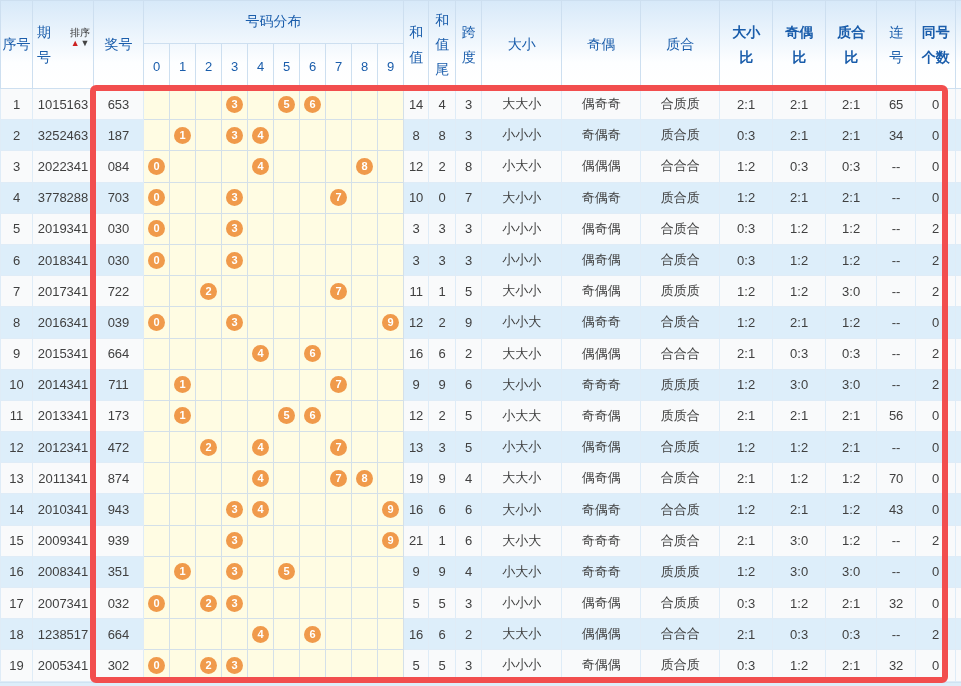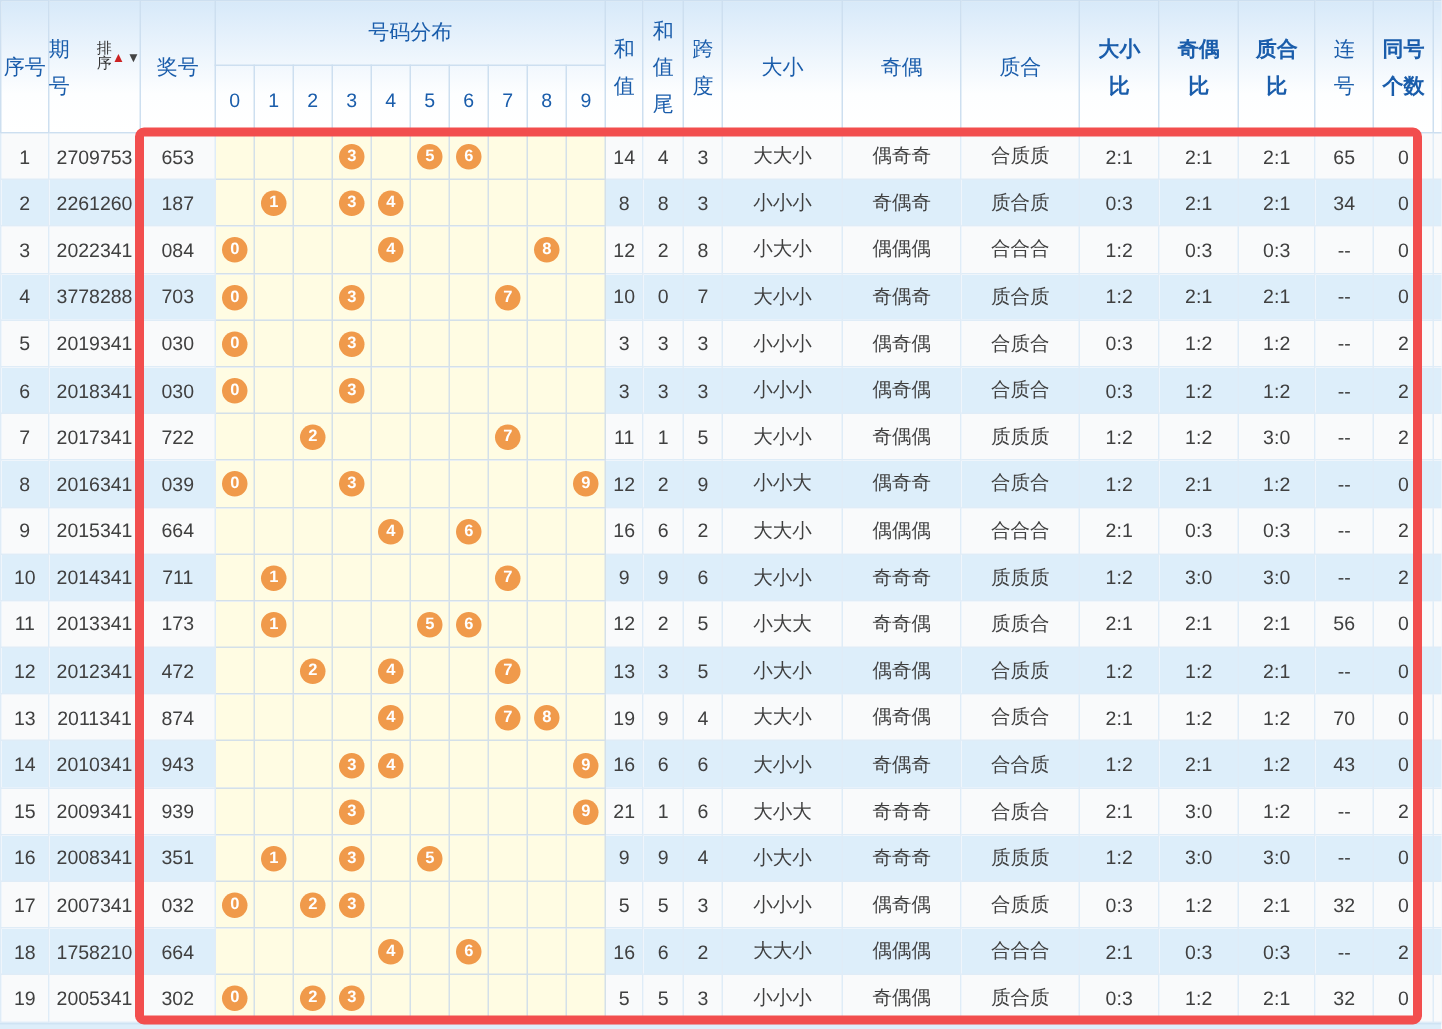"排序" .sort-box { flex-direction: row -> column }
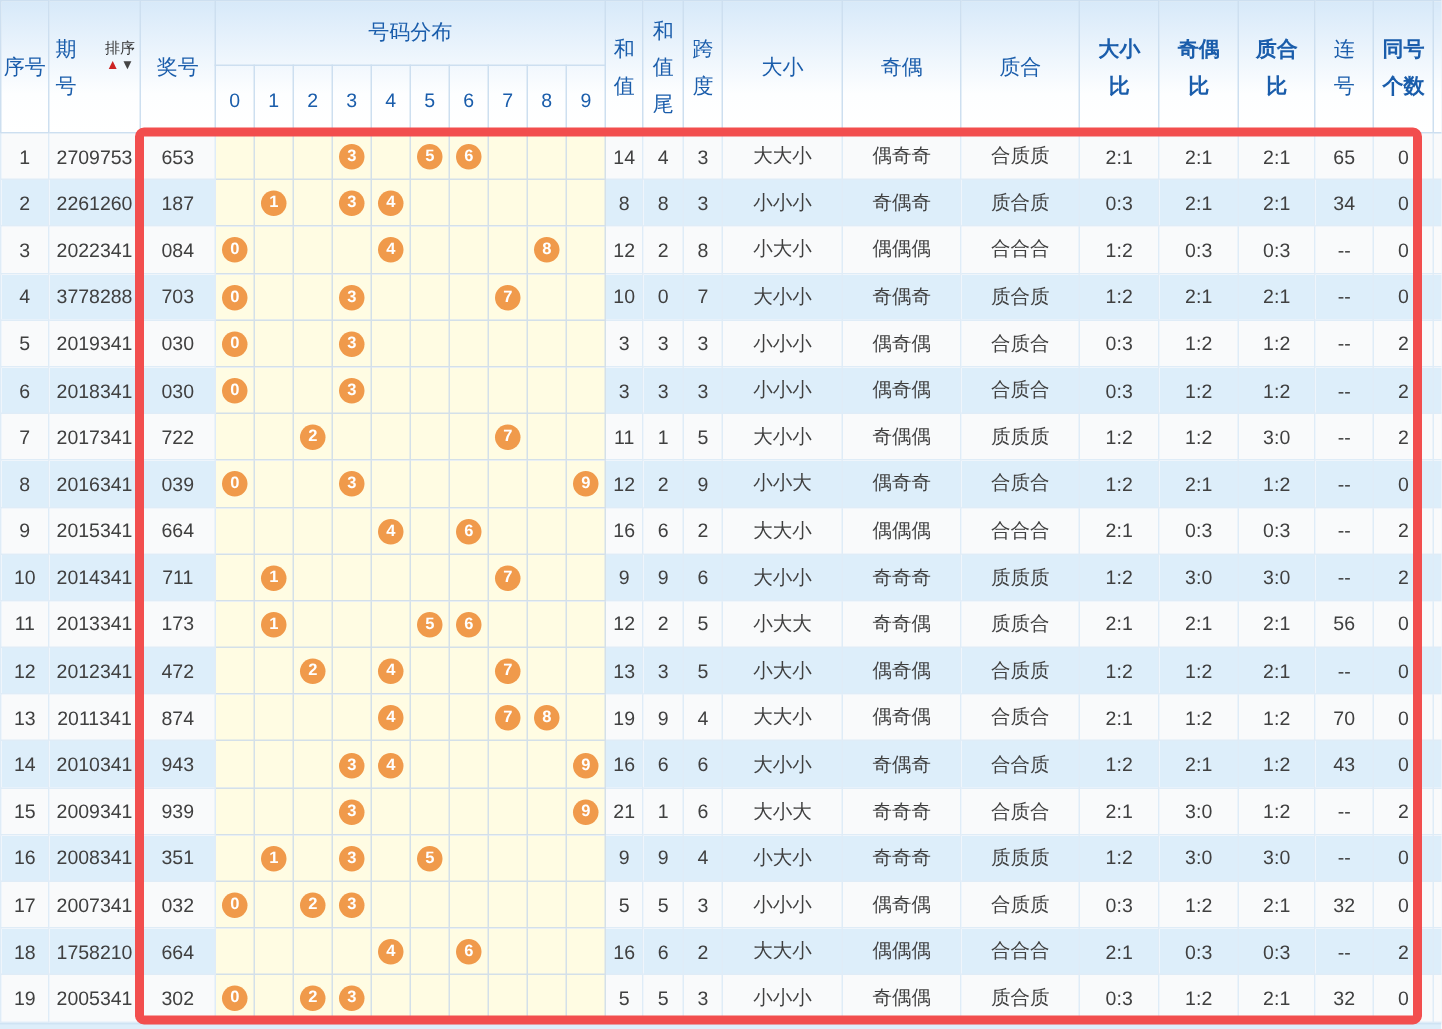"2709753" td.f-period { text: 2709753 -> 1015163 }
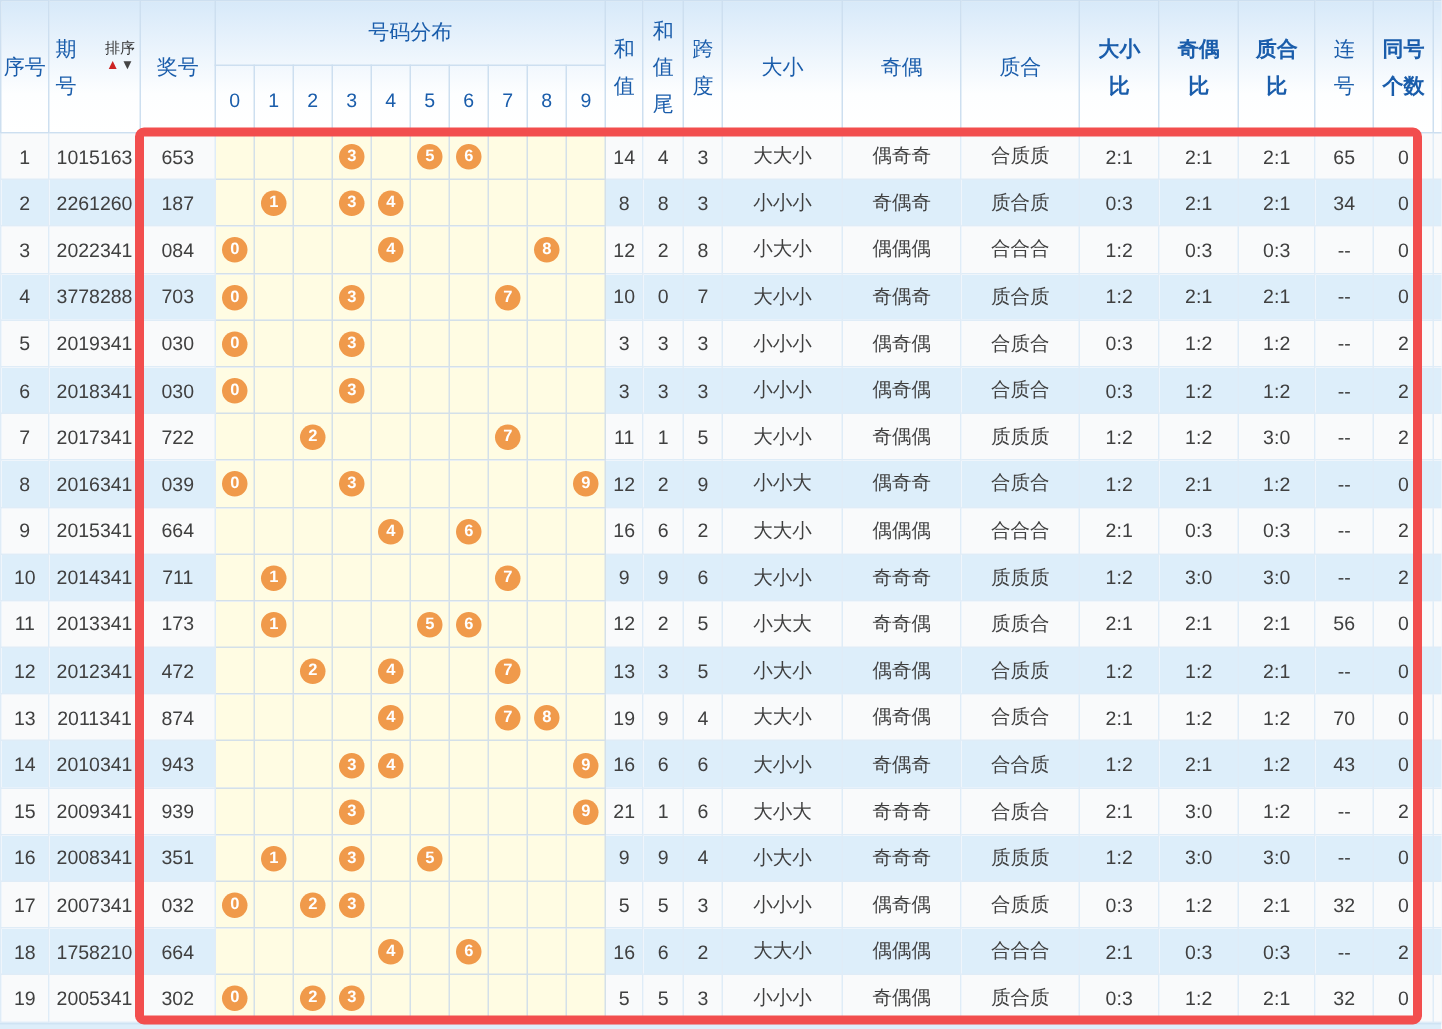"2261260" td.f-period { text: 2261260 -> 3252463 }
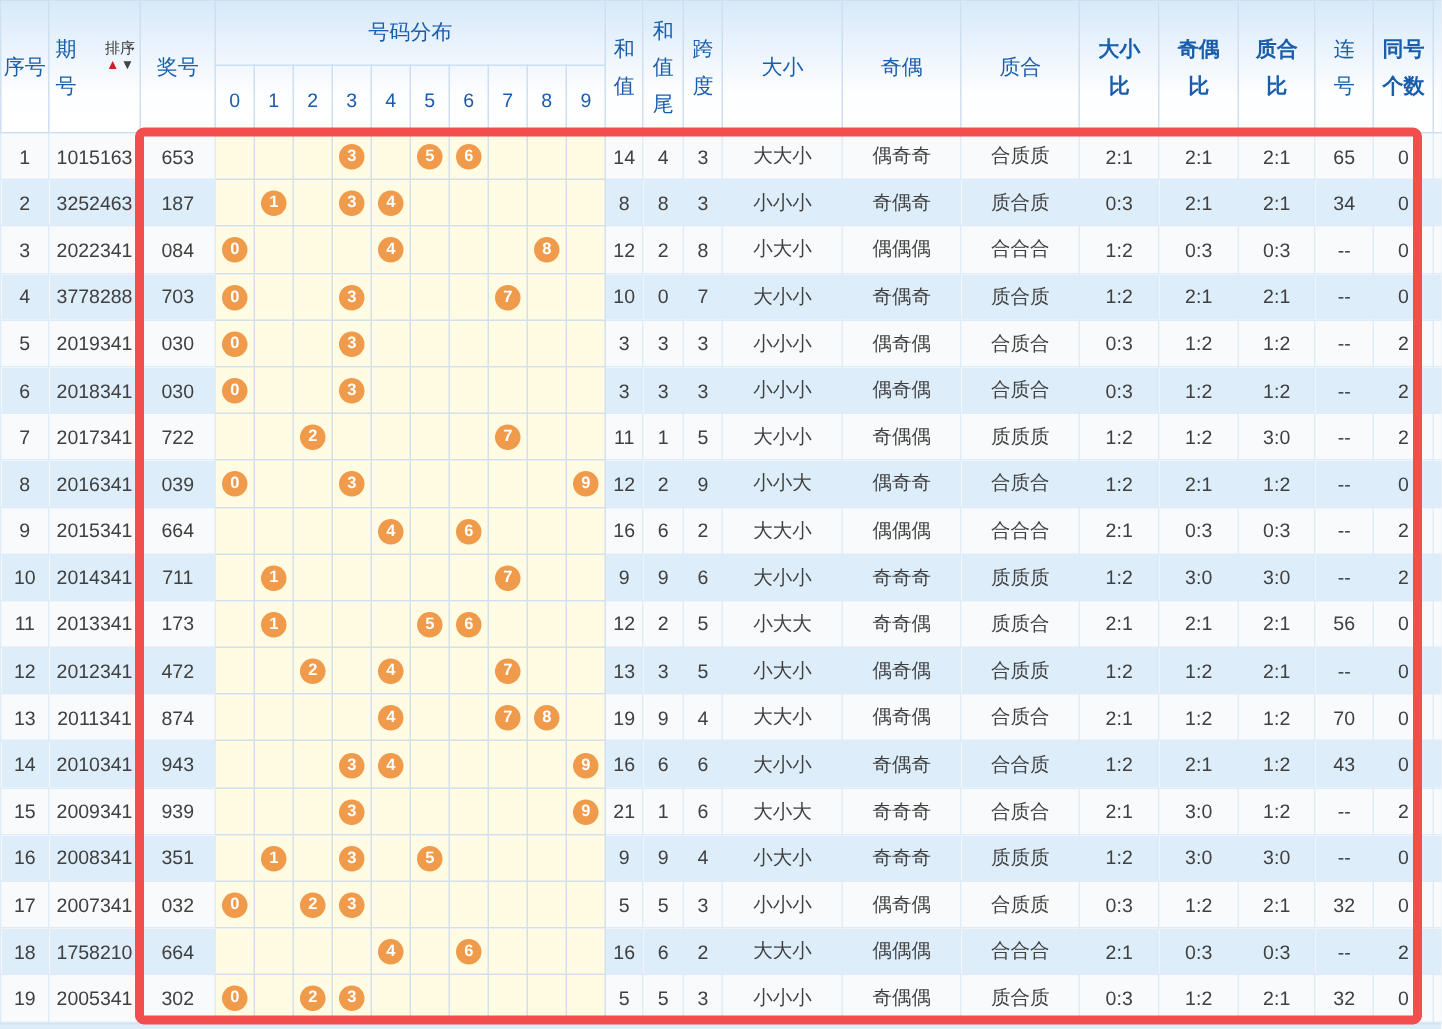"1758210" td.f-period { text: 1758210 -> 1238517 }
